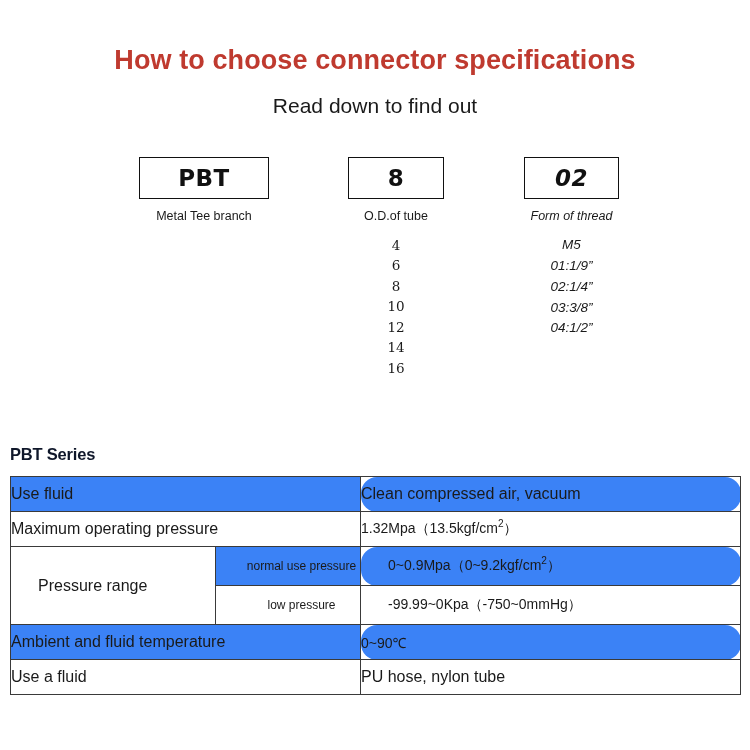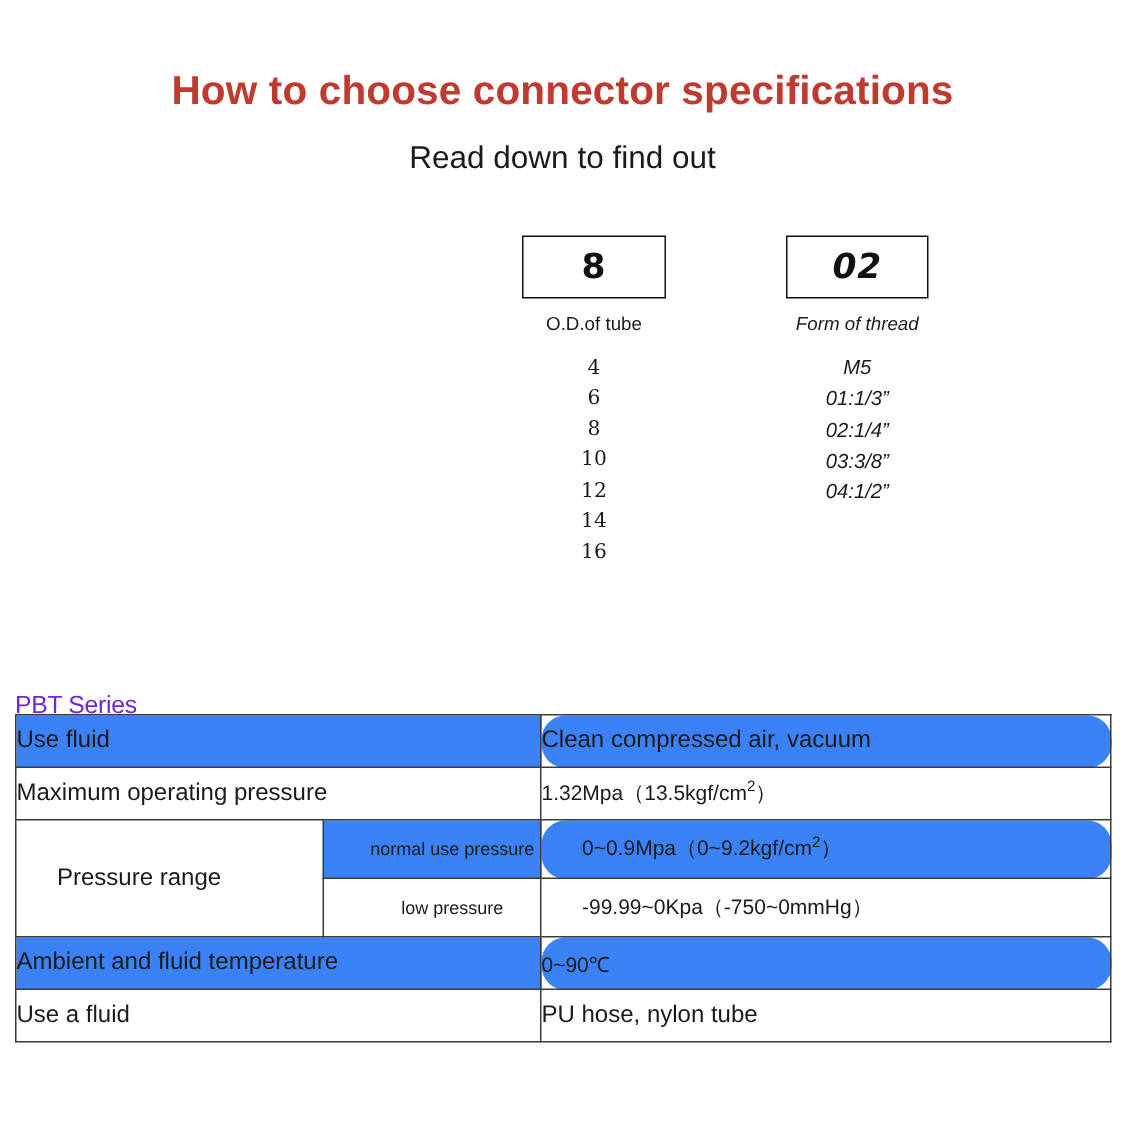"PBT" div.code-col { html: none -> <div> <div> <span>PBT</span> </div> <div>Metal Tee branch</div> </div> }
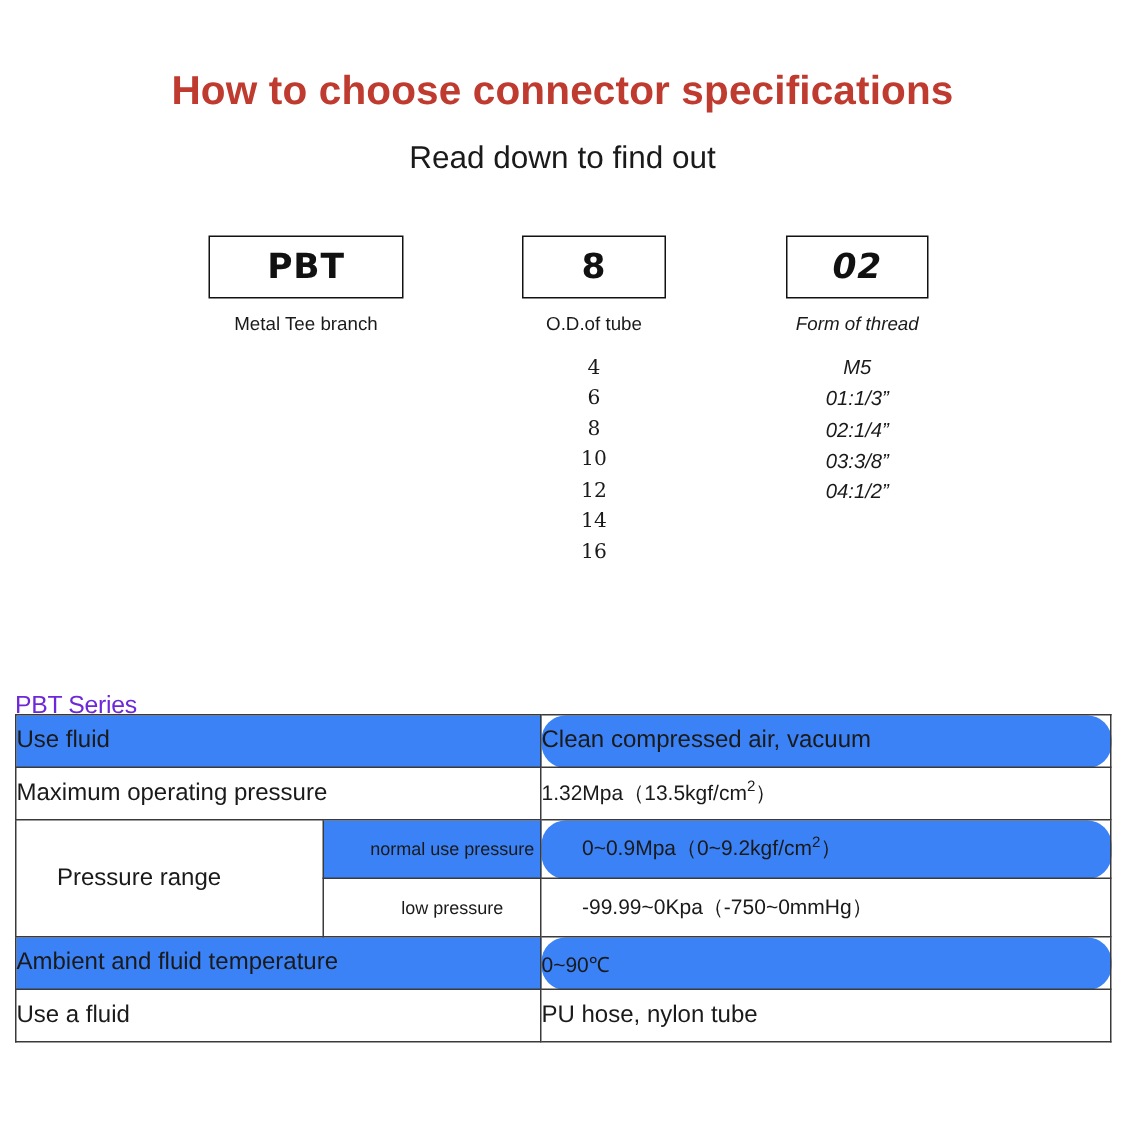"01:1/3”" div { text: 01:1/3 -> 01:1/9 }
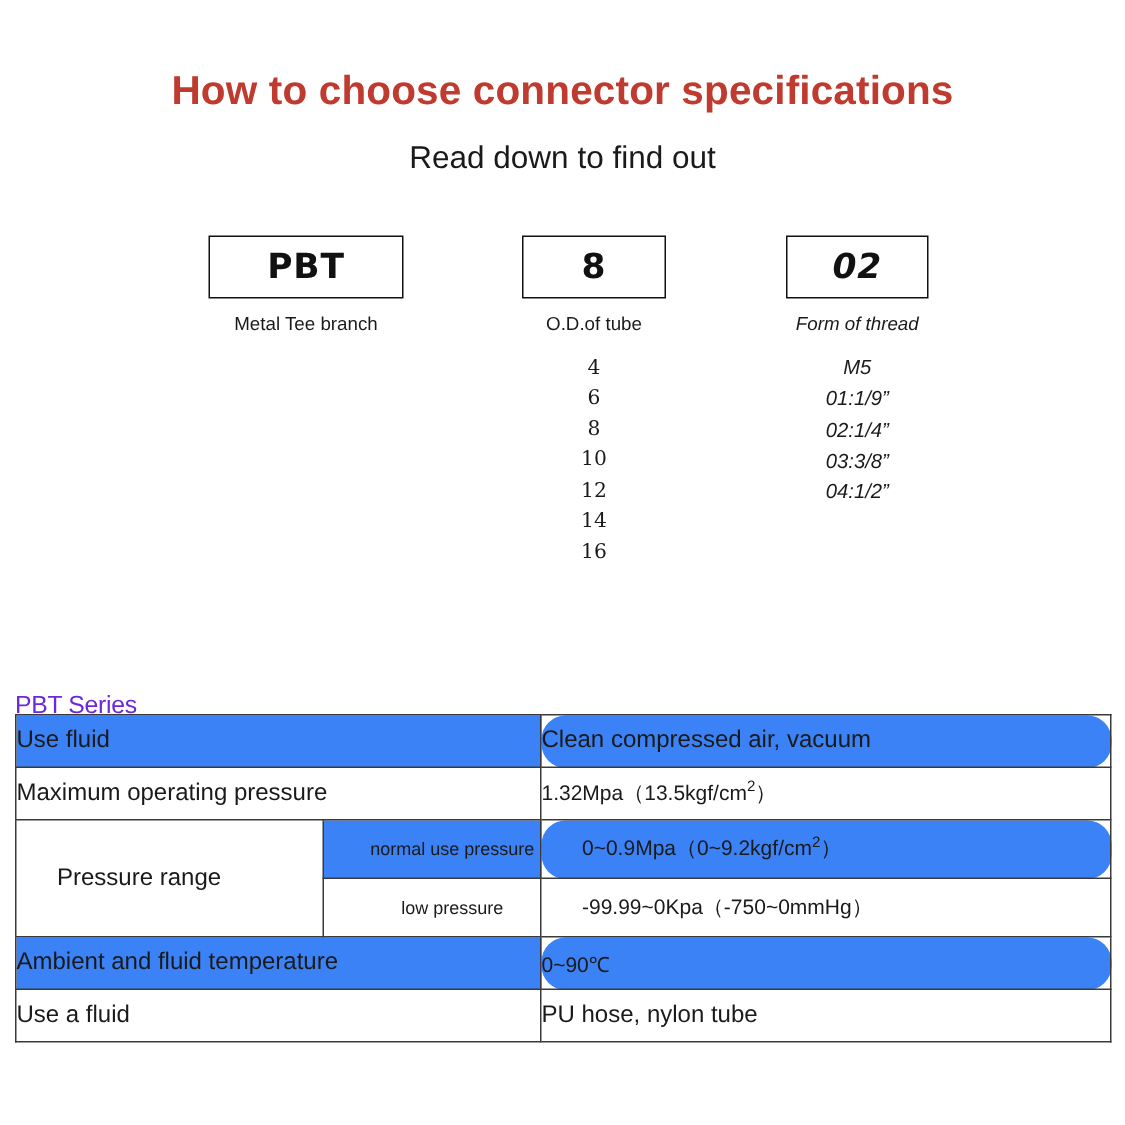"PBT Series" .series-heading { color: #6d28d9 -> #0f172a; font-weight: 400 -> 700; top: 461px -> 445px }
